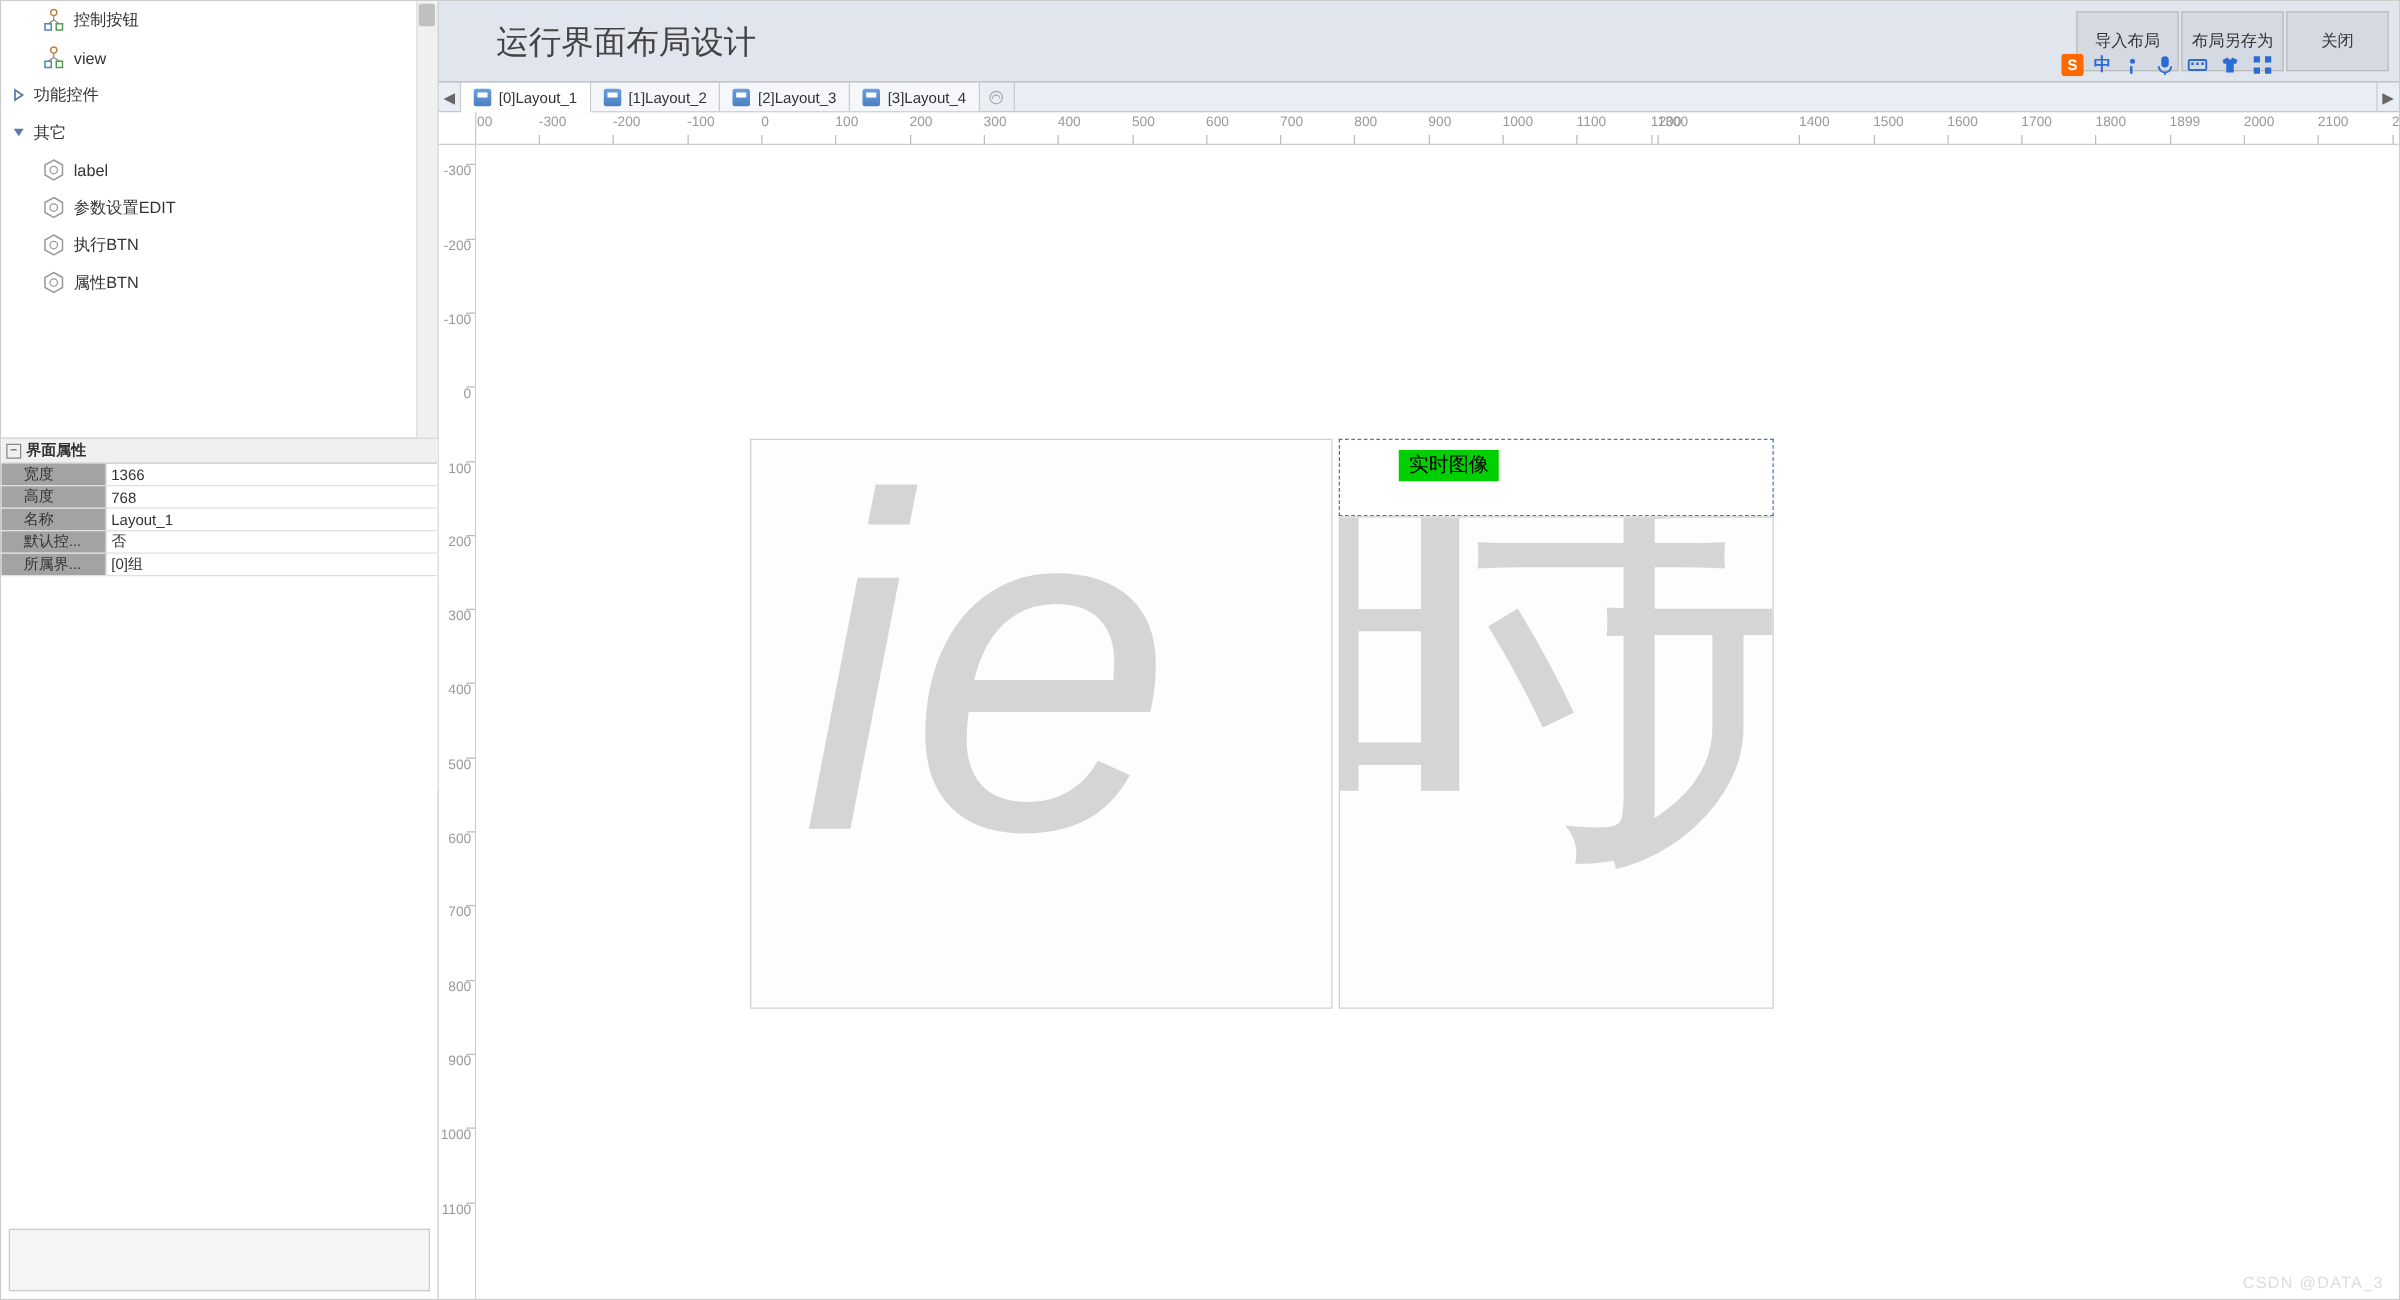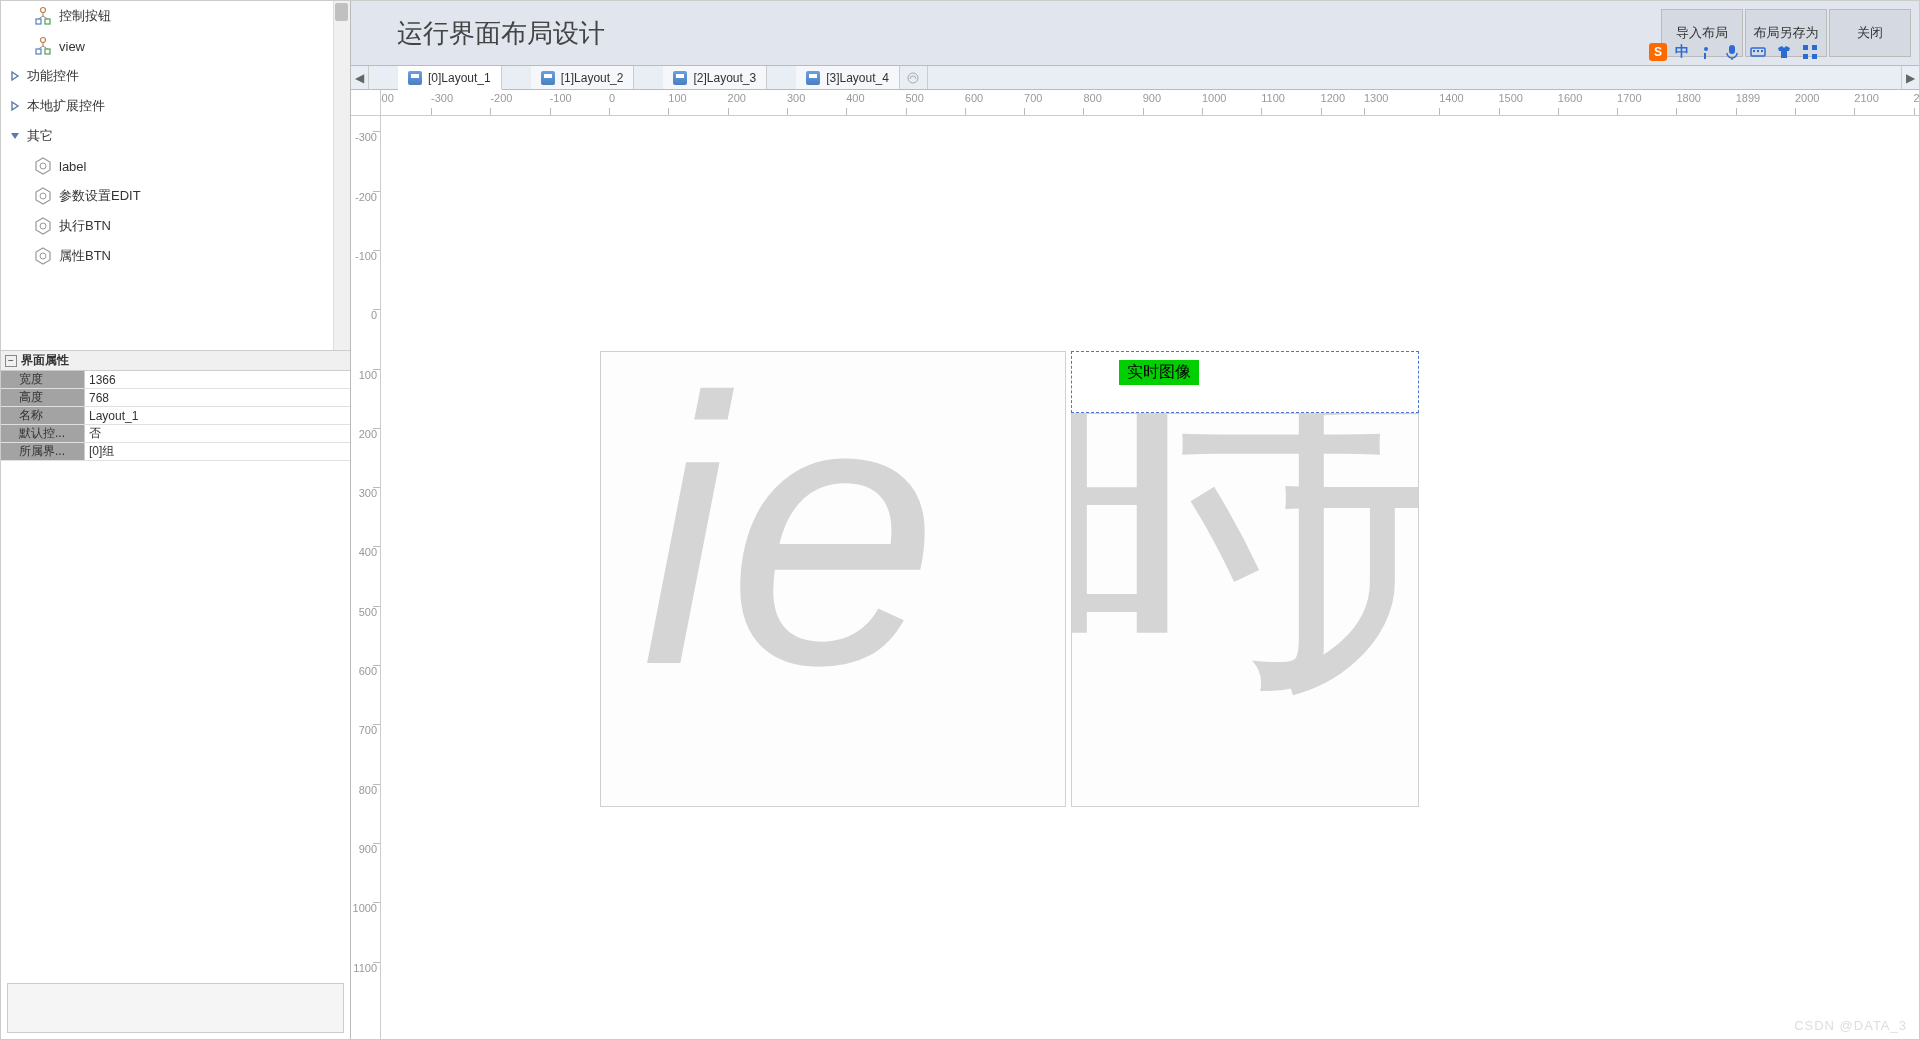"[0]Layout_1" .tab { margin-left: 29px -> none }
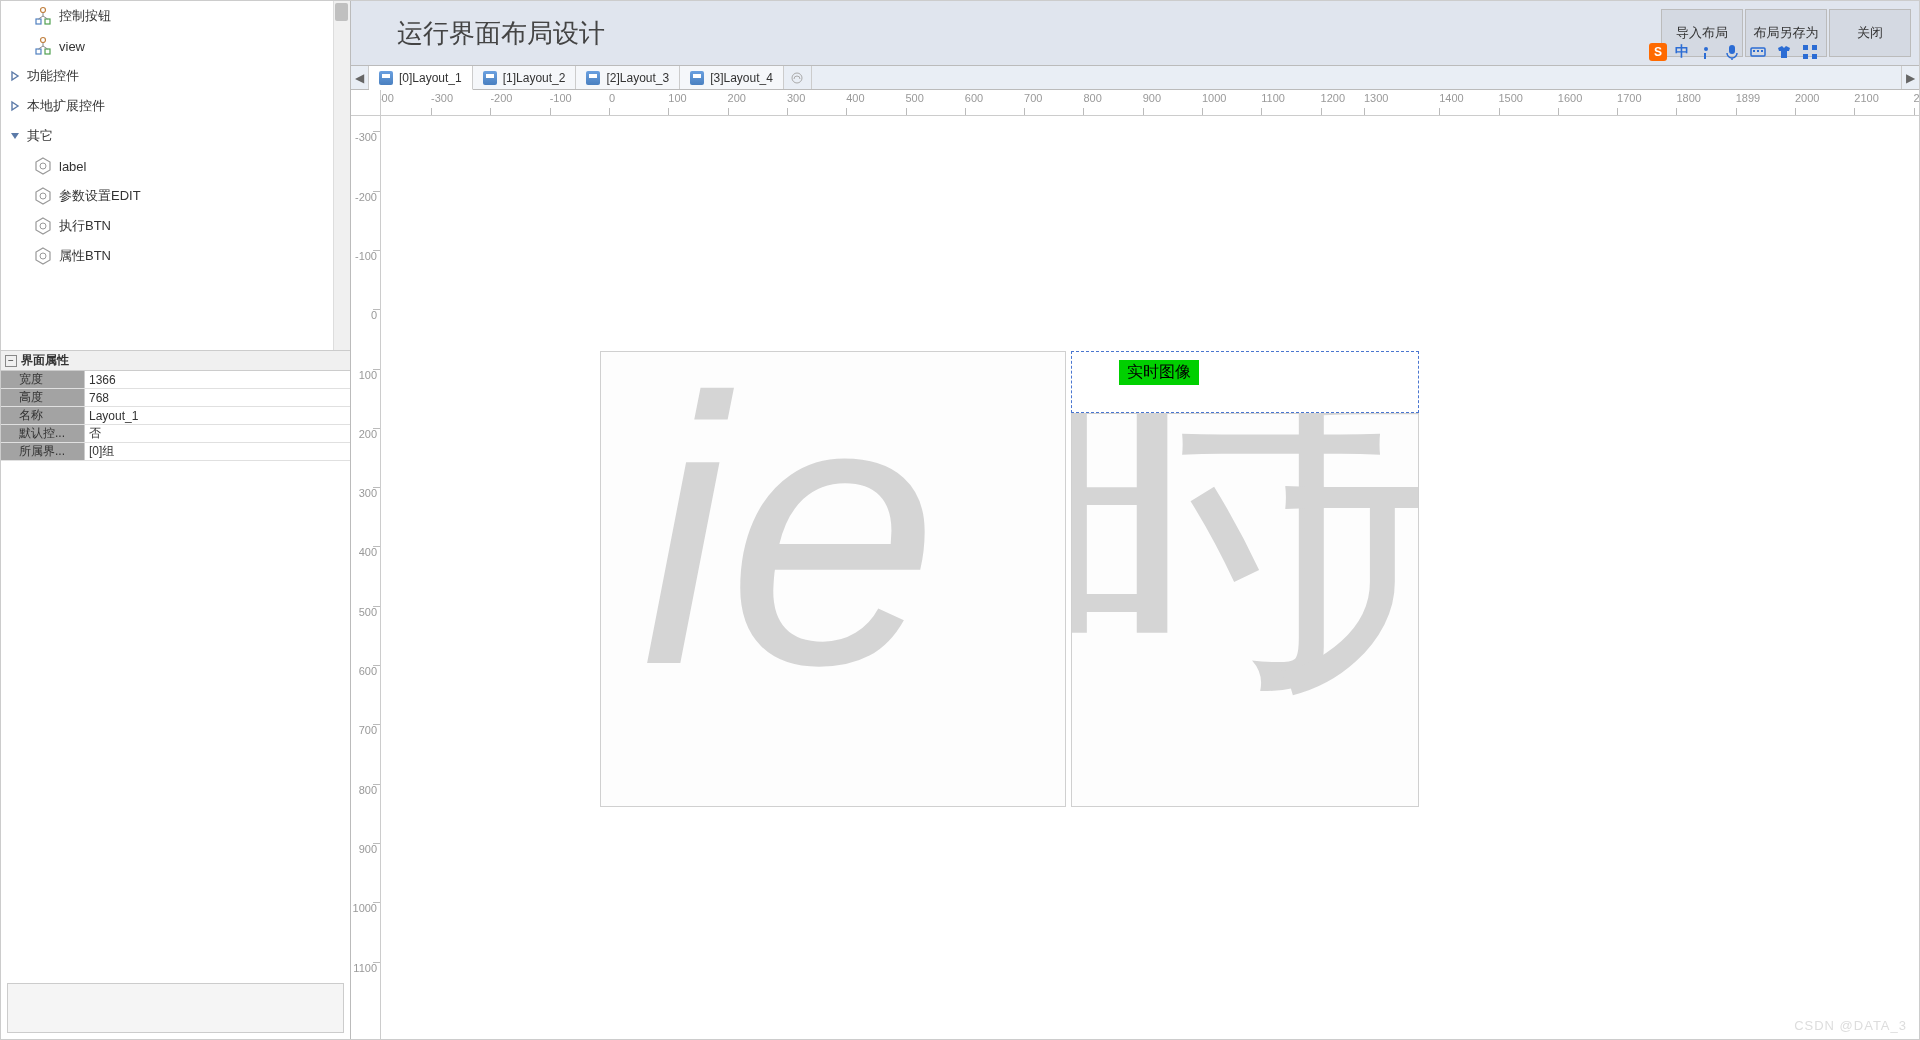"本地扩展控件" div.tree-node { html: <div> <span> <svg> <path></path> </svg> </span> <span>本地扩展控件</span> </div> -> none }
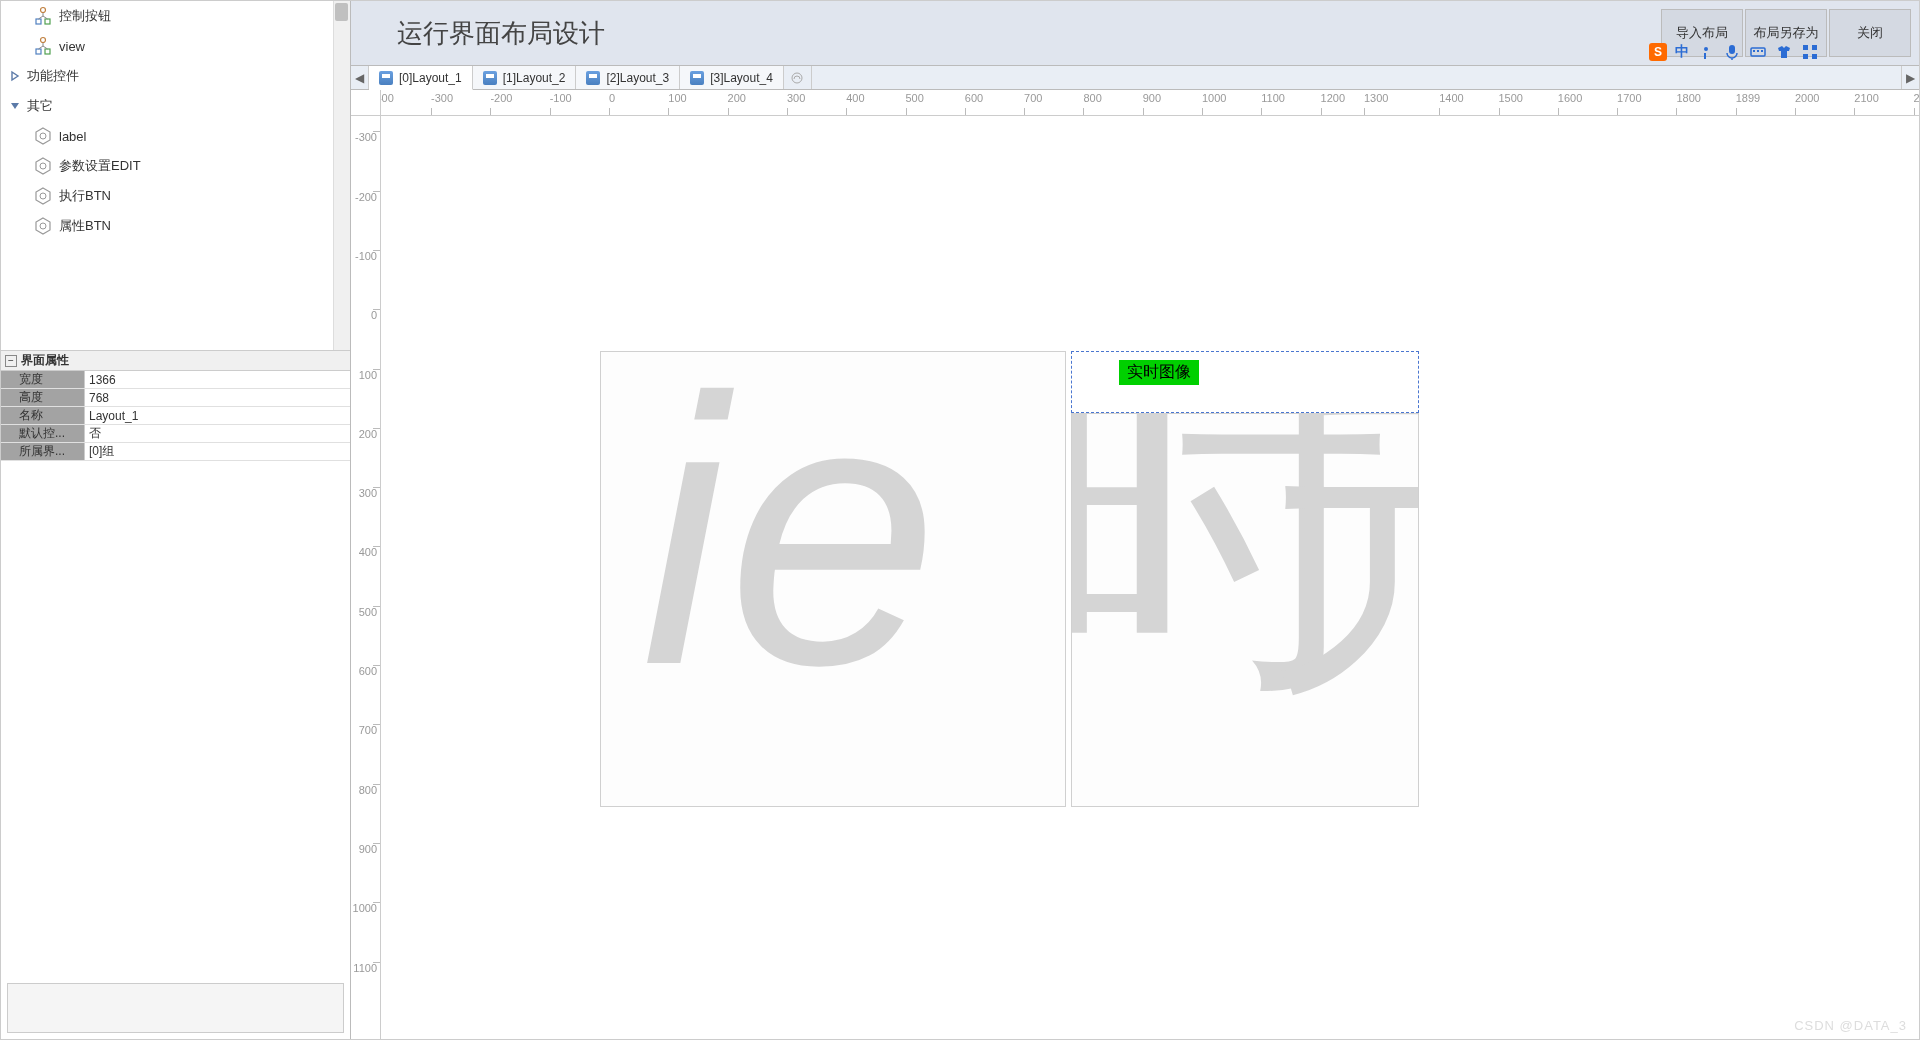"1300" div.tick-h { left: 983px -> 945px }
